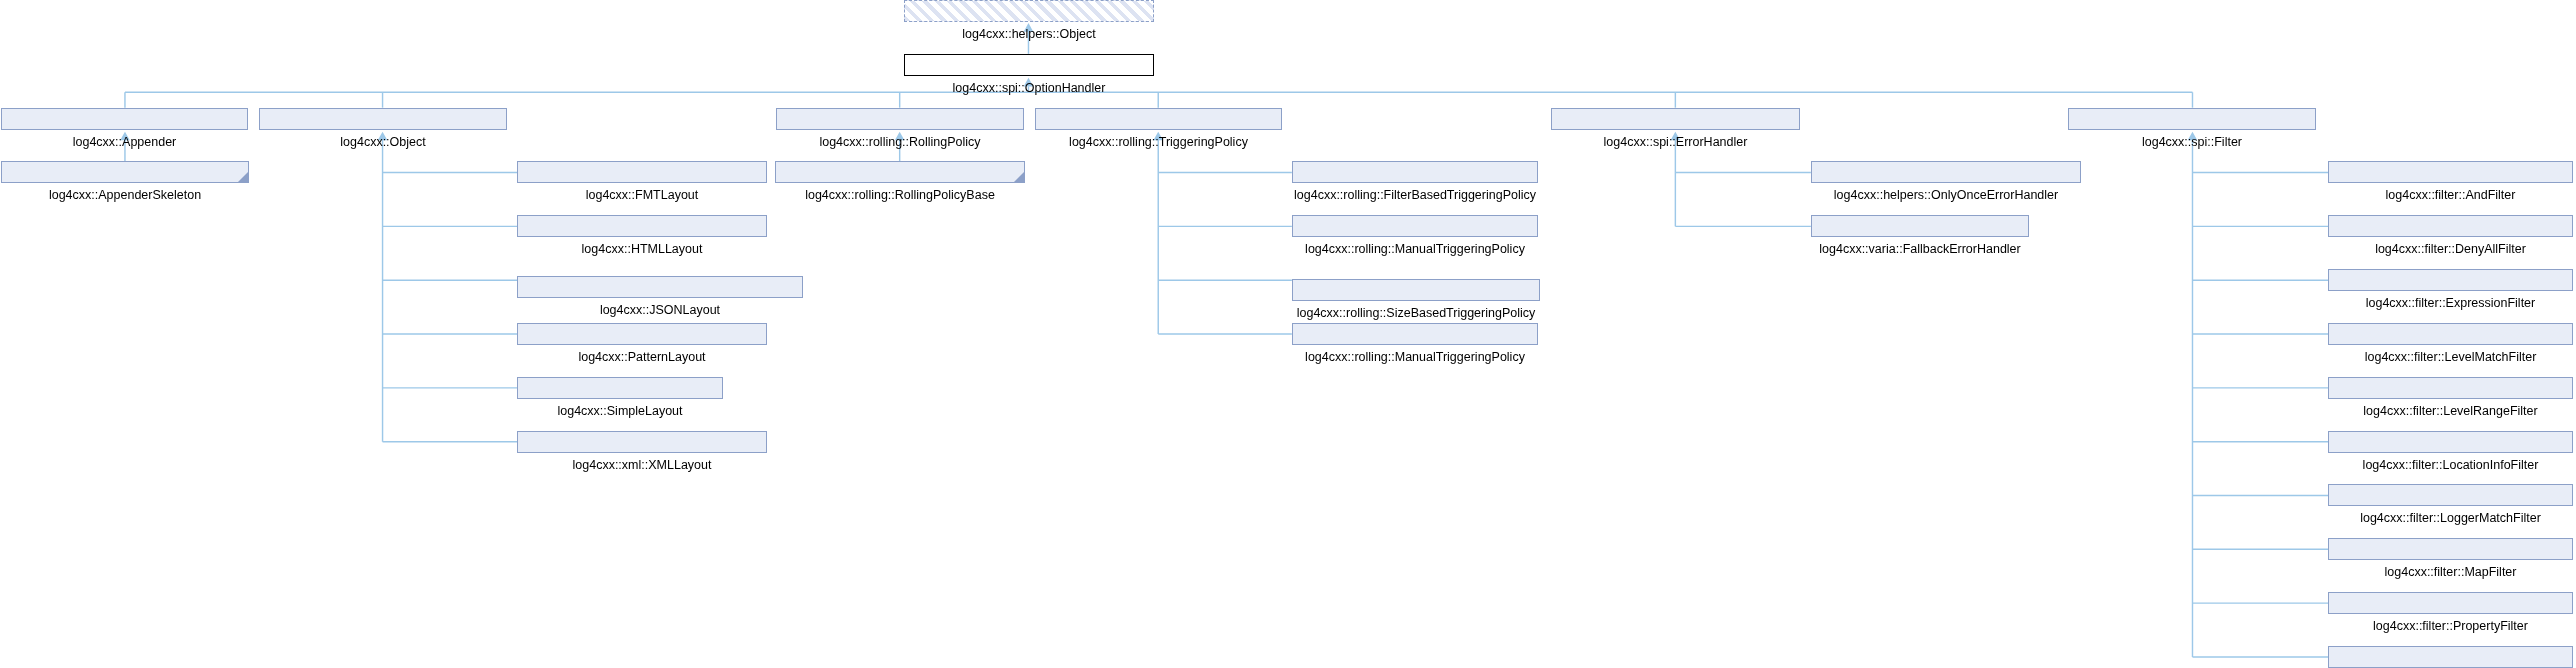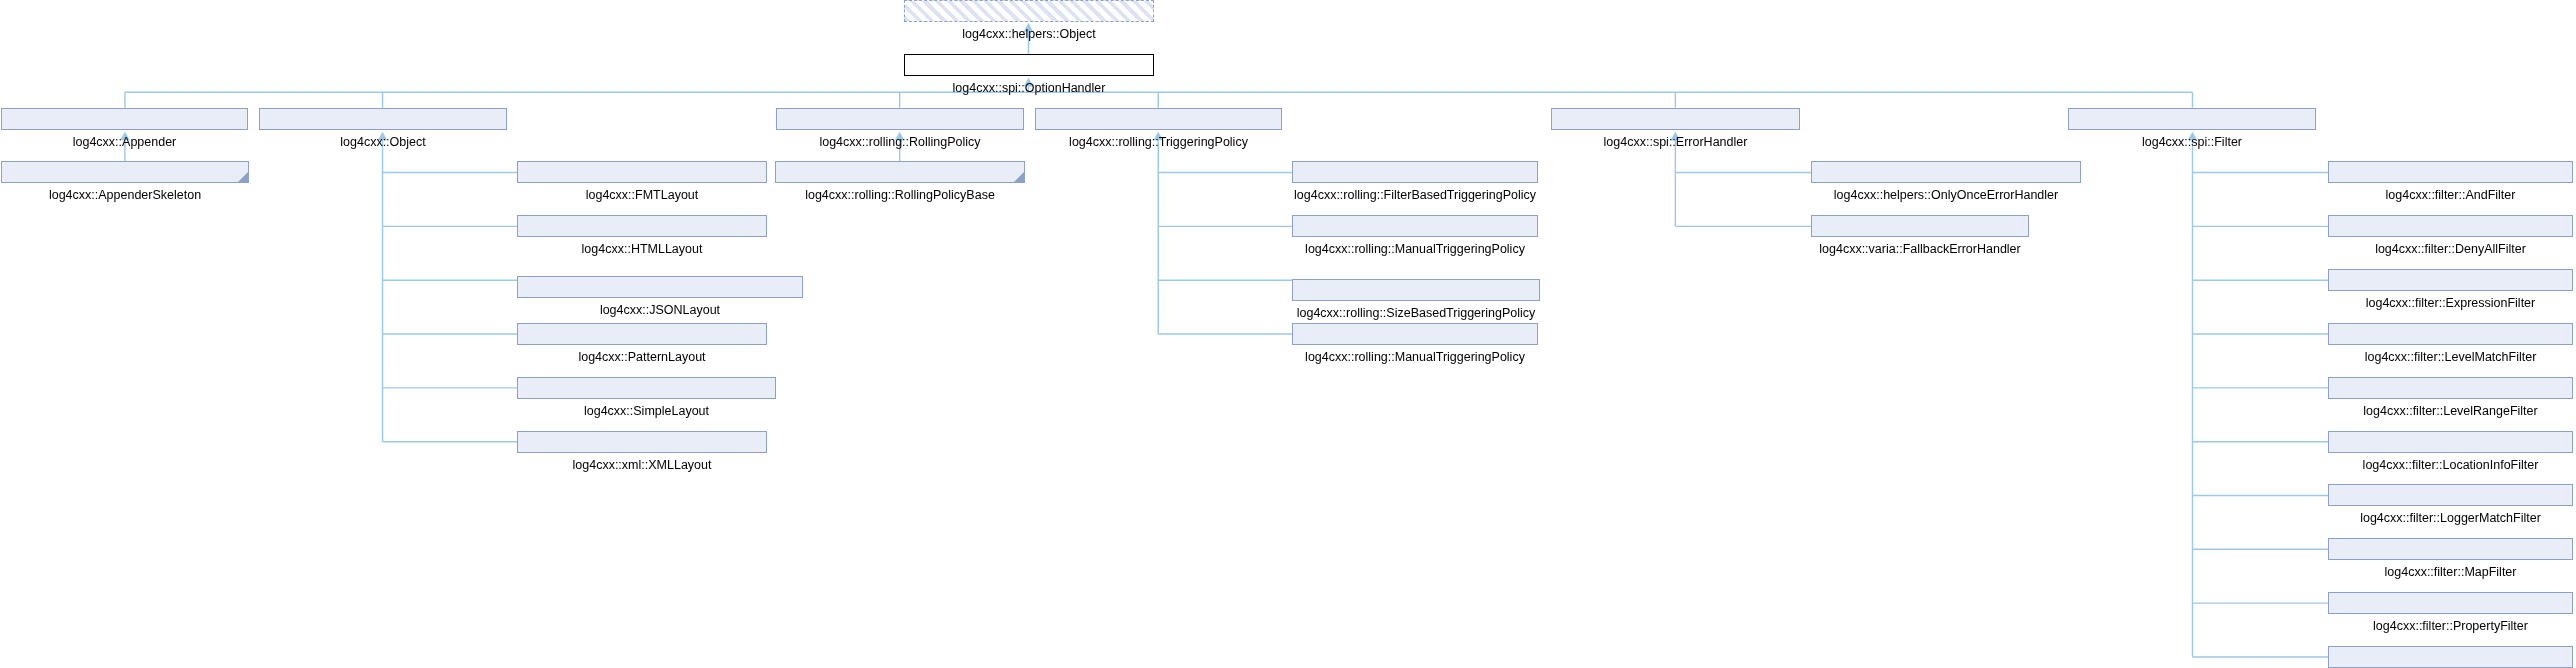"log4cxx::SimpleLayout" div.node { width: 259px -> 206px }
